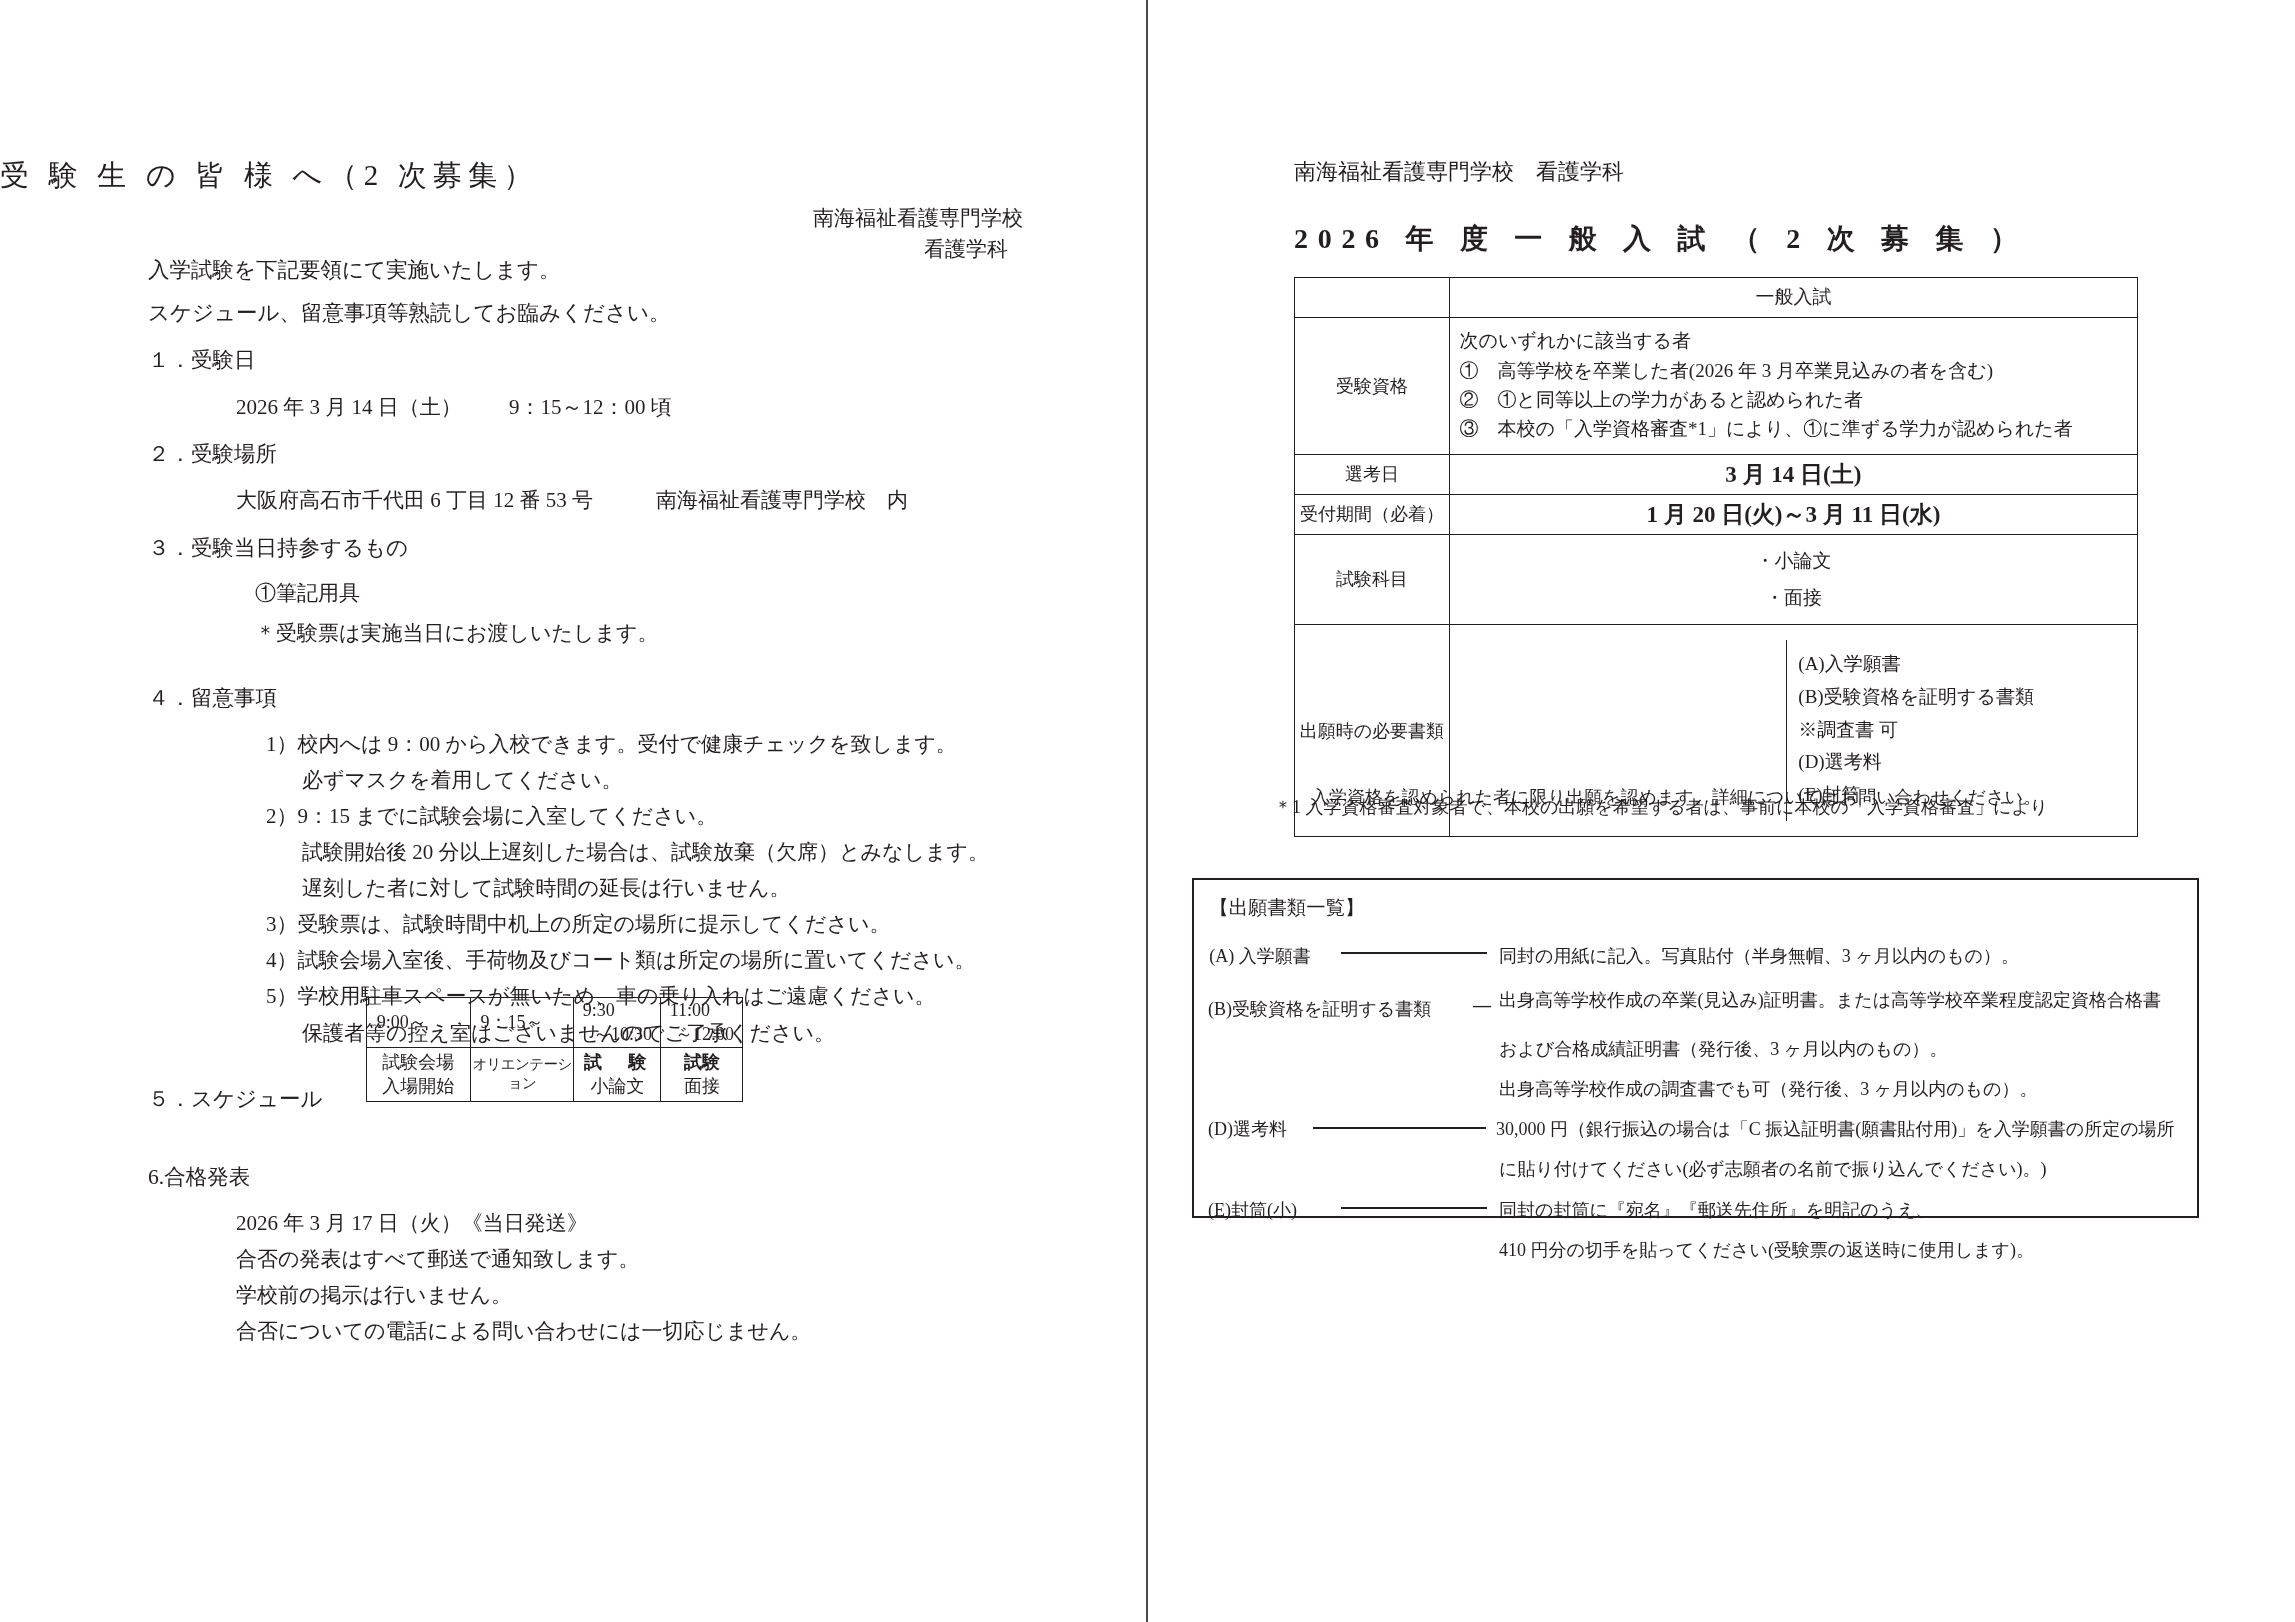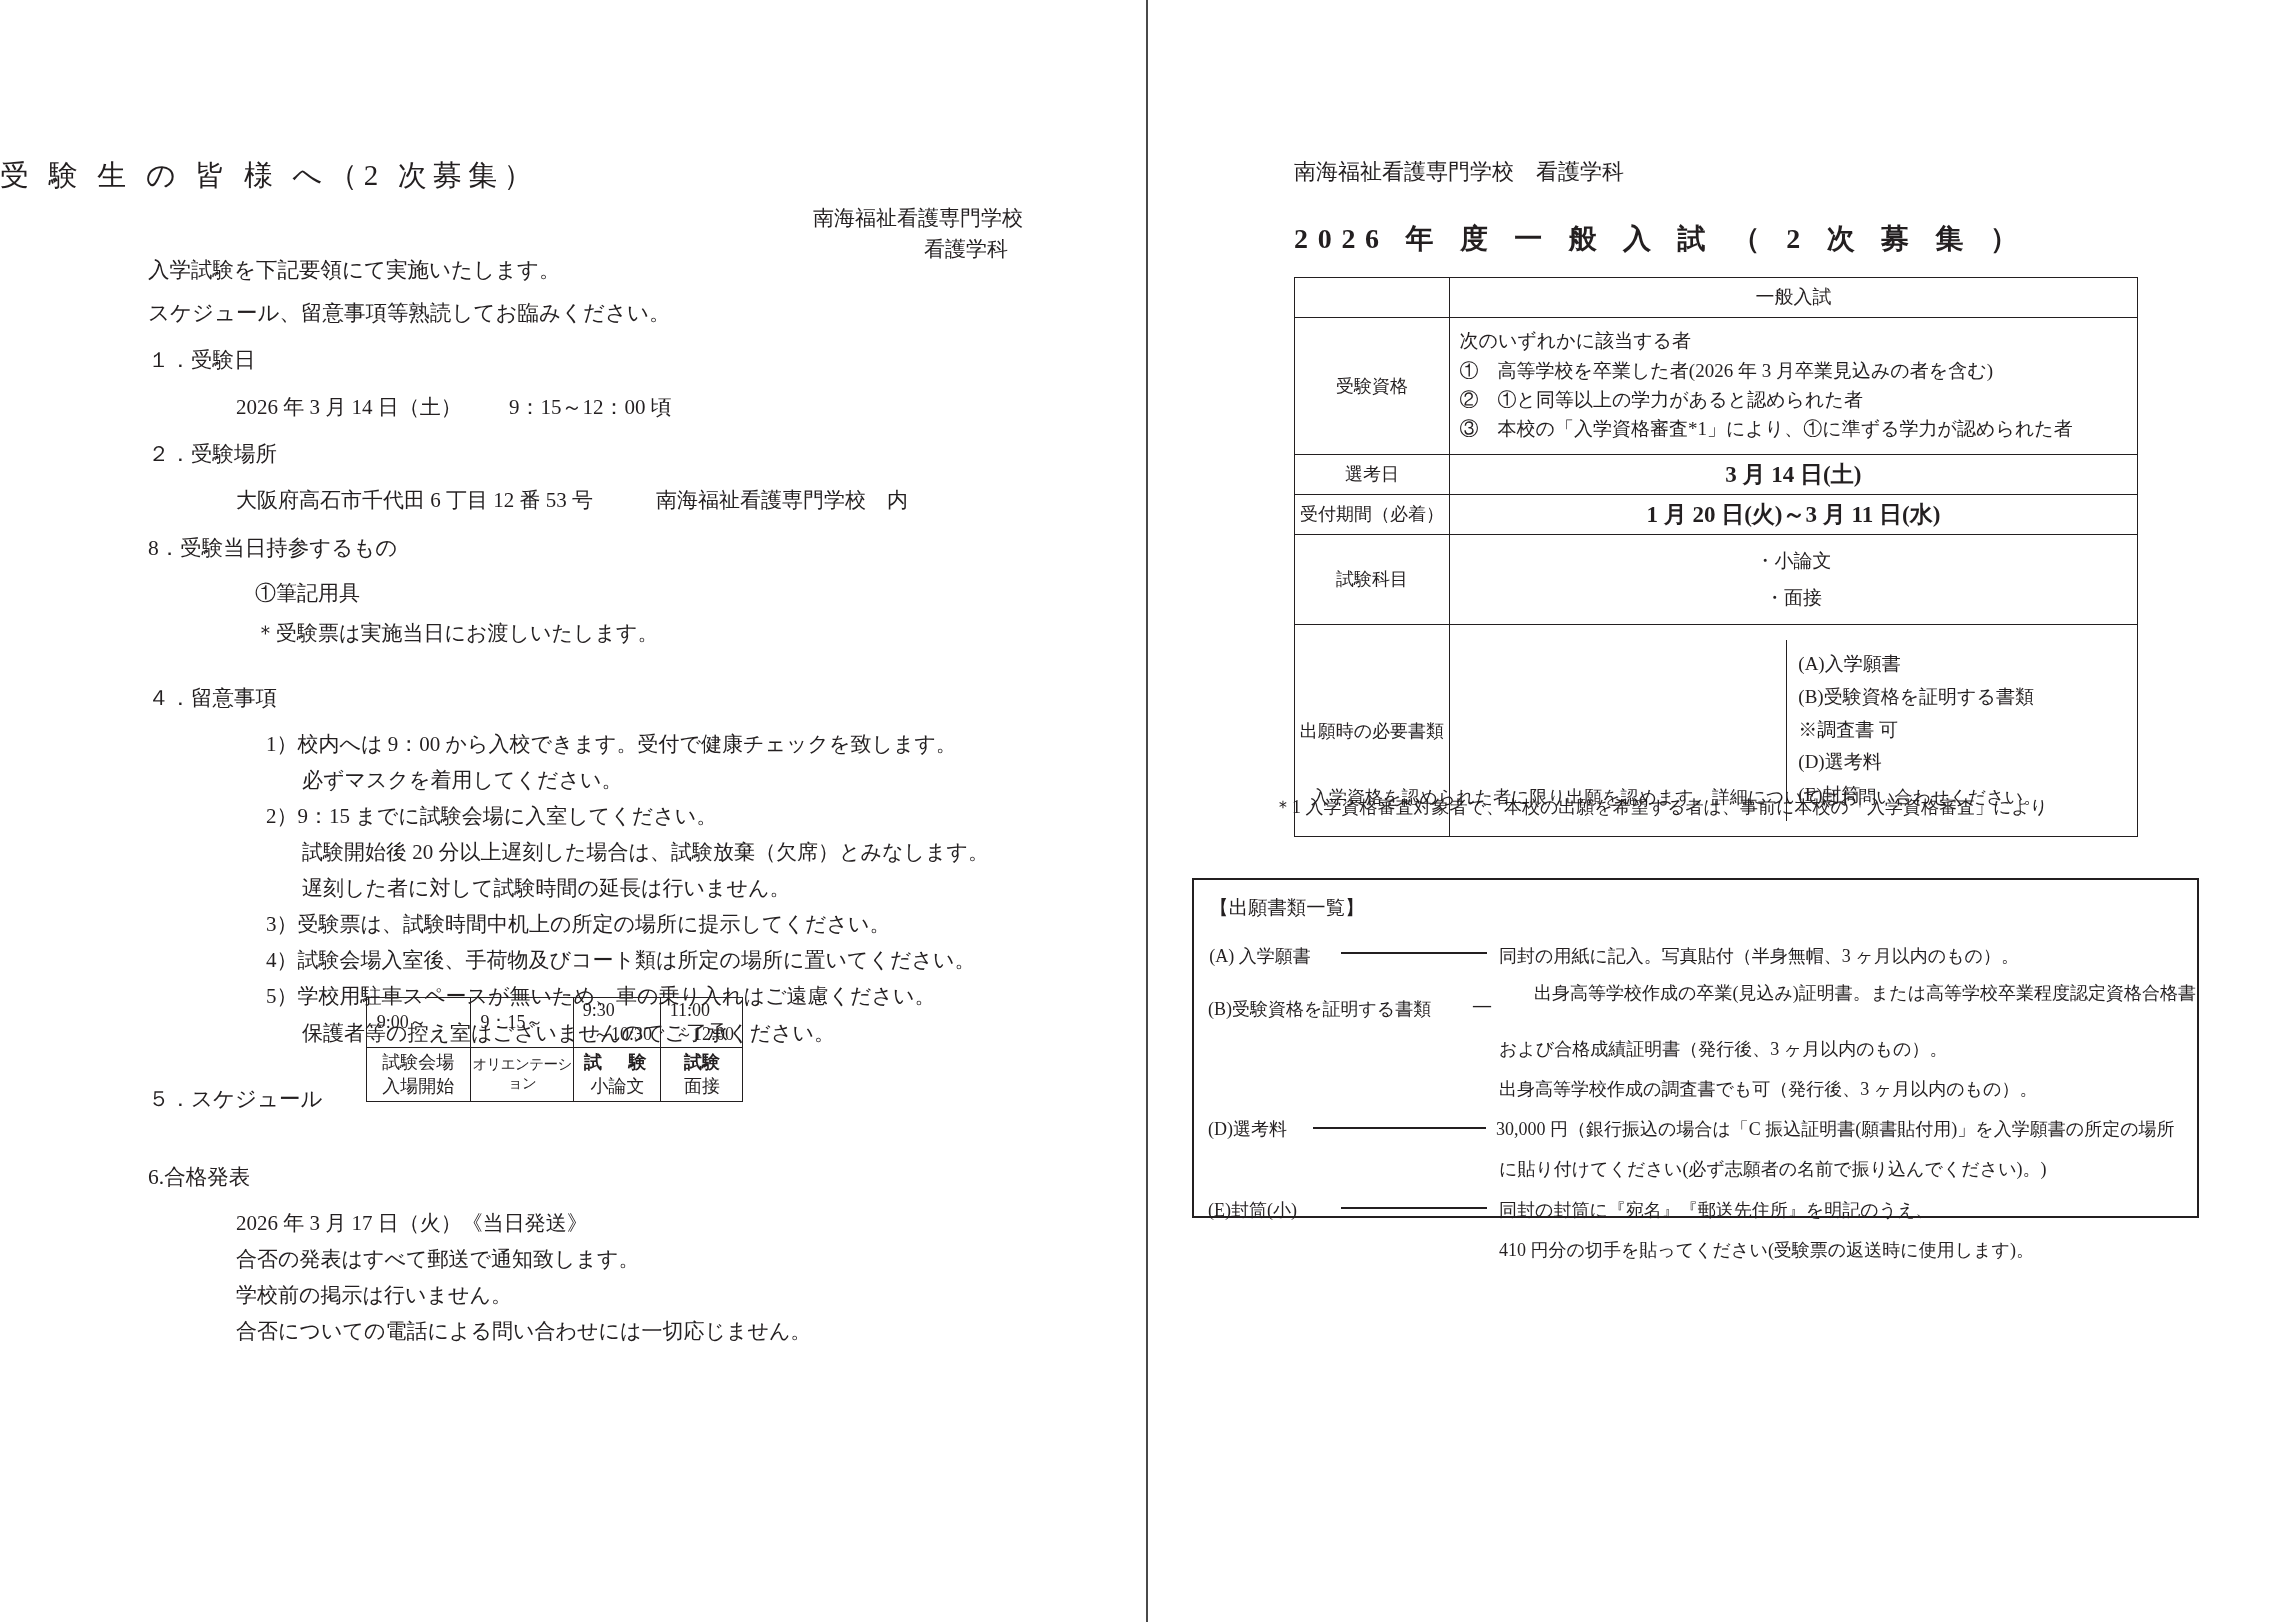"8．受験当日持参するもの" div.t { text: 8 -> ３ }
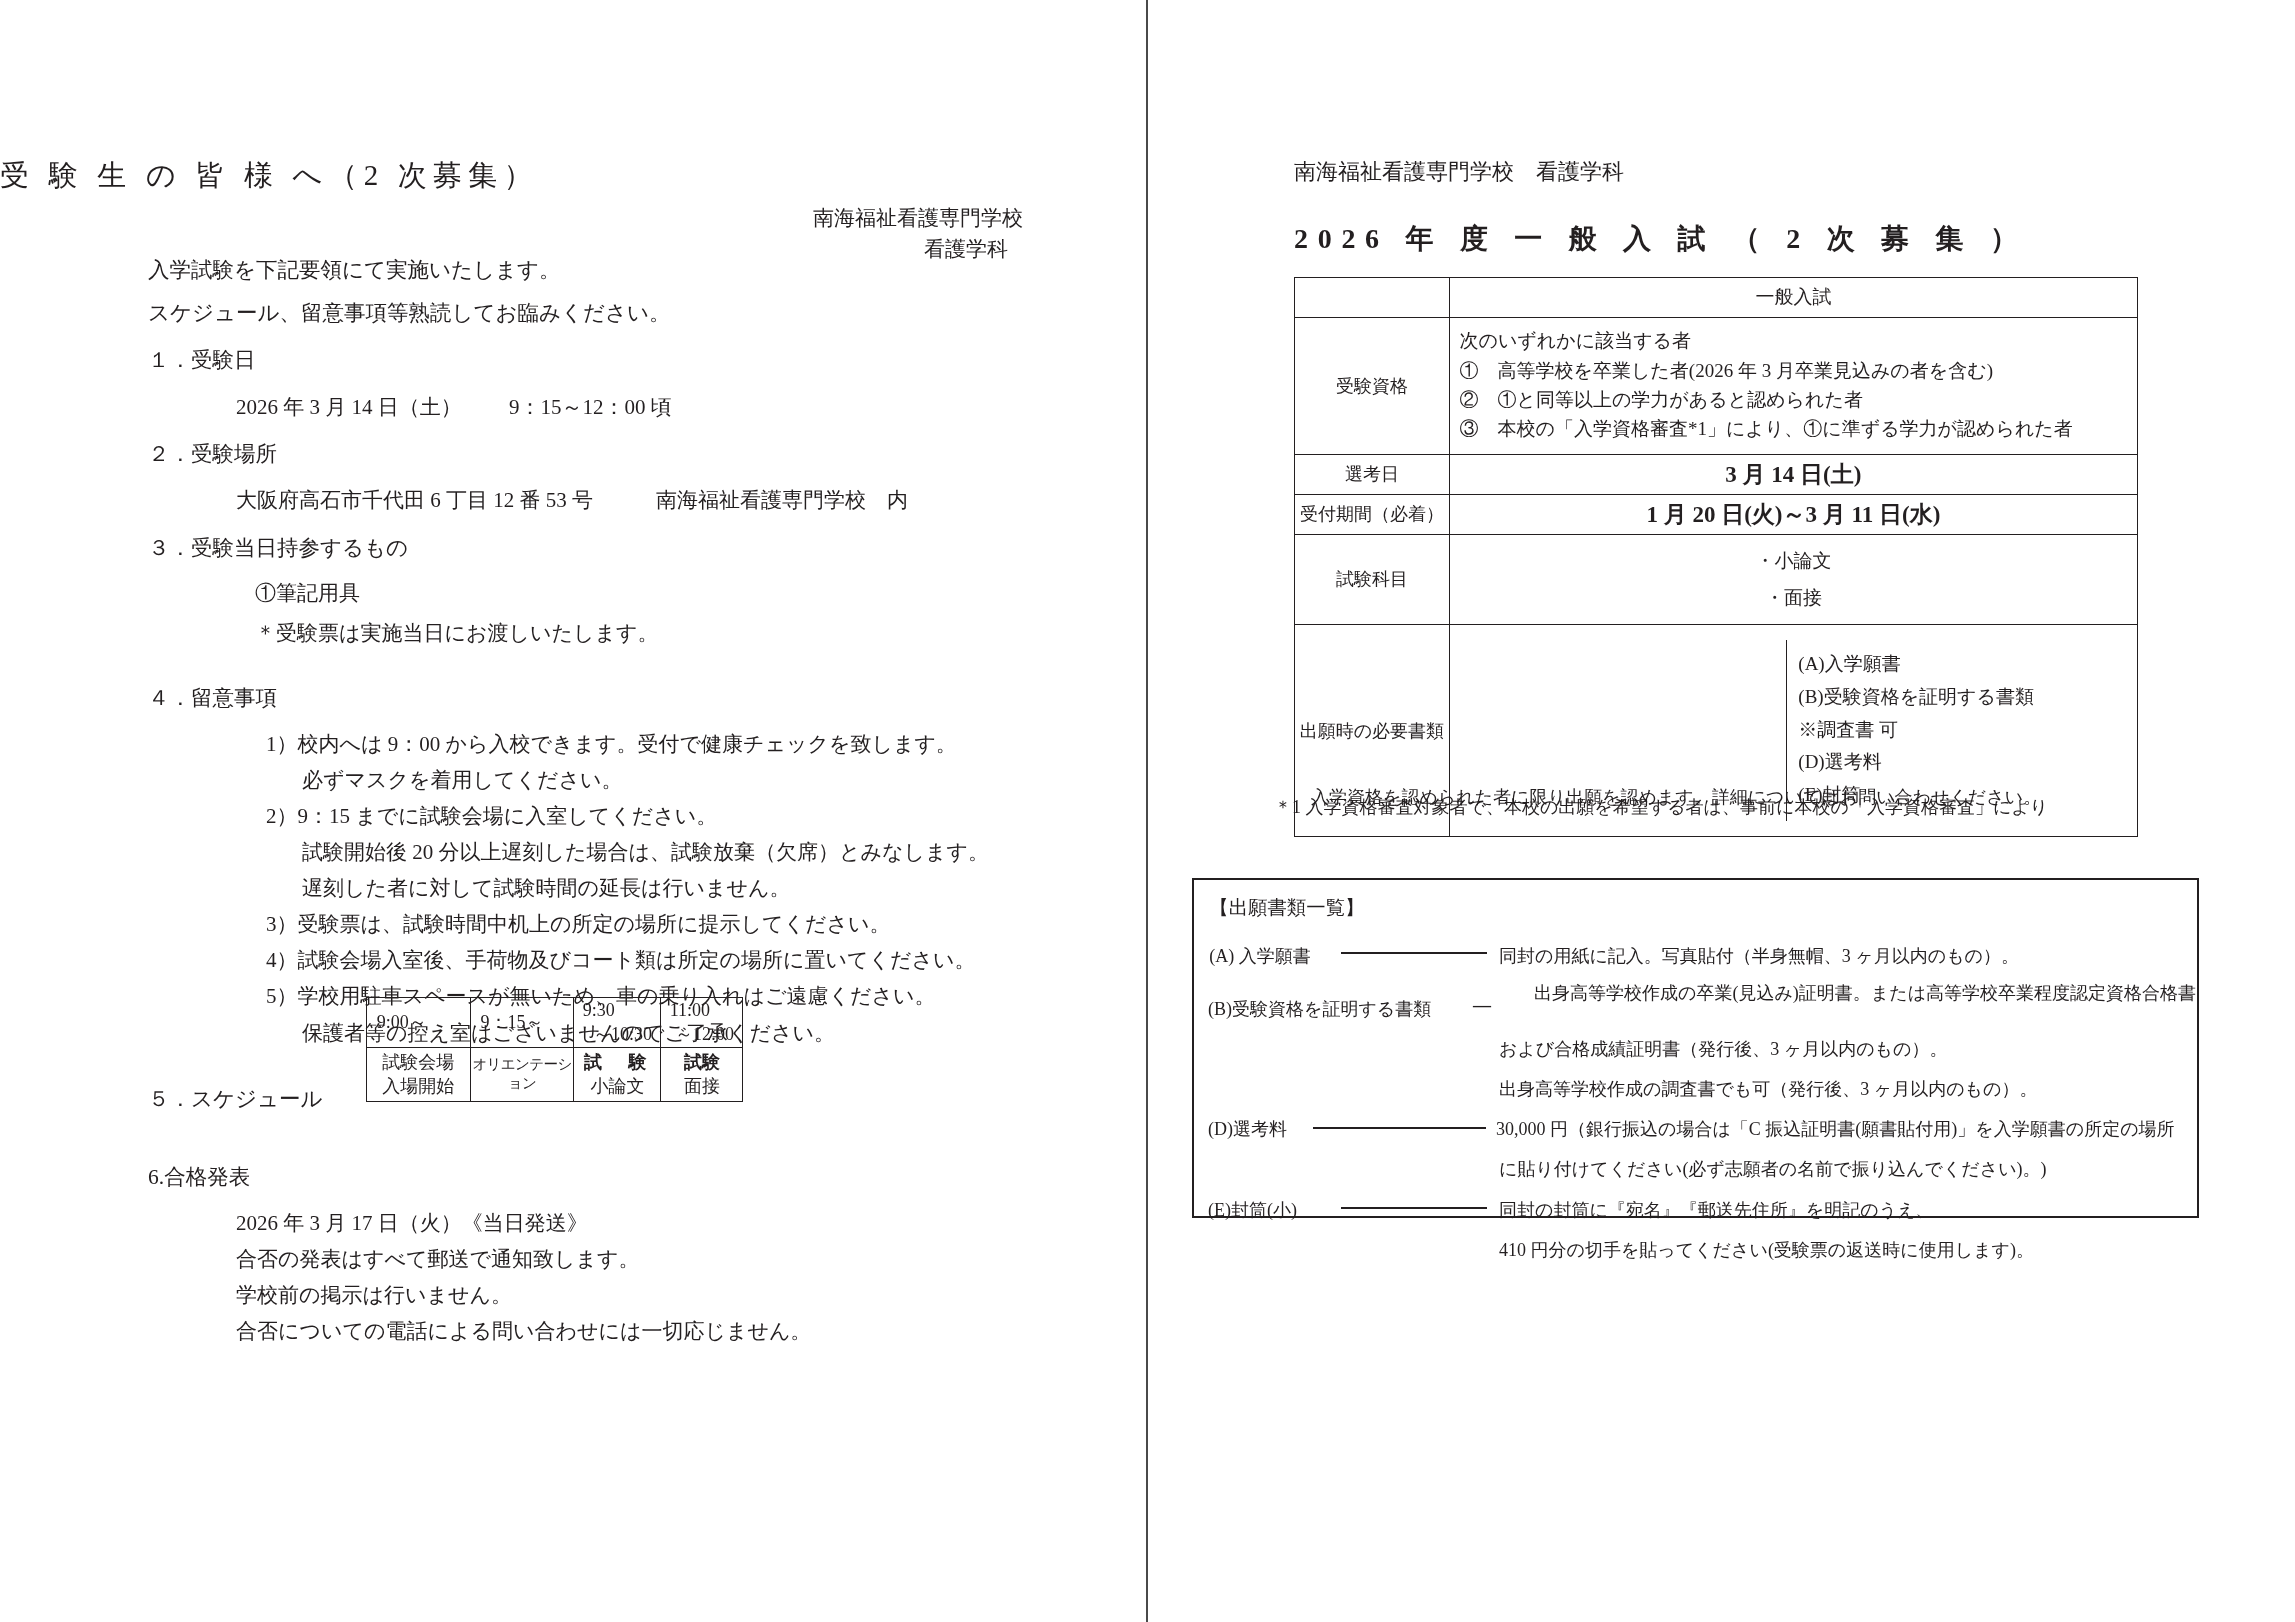"出身高等学校作成の卒業(見込み)証明書。または高等学校卒業程度認定資格合格書" div.bx { margin-left: 35px -> none; top: 101px -> 108px }
